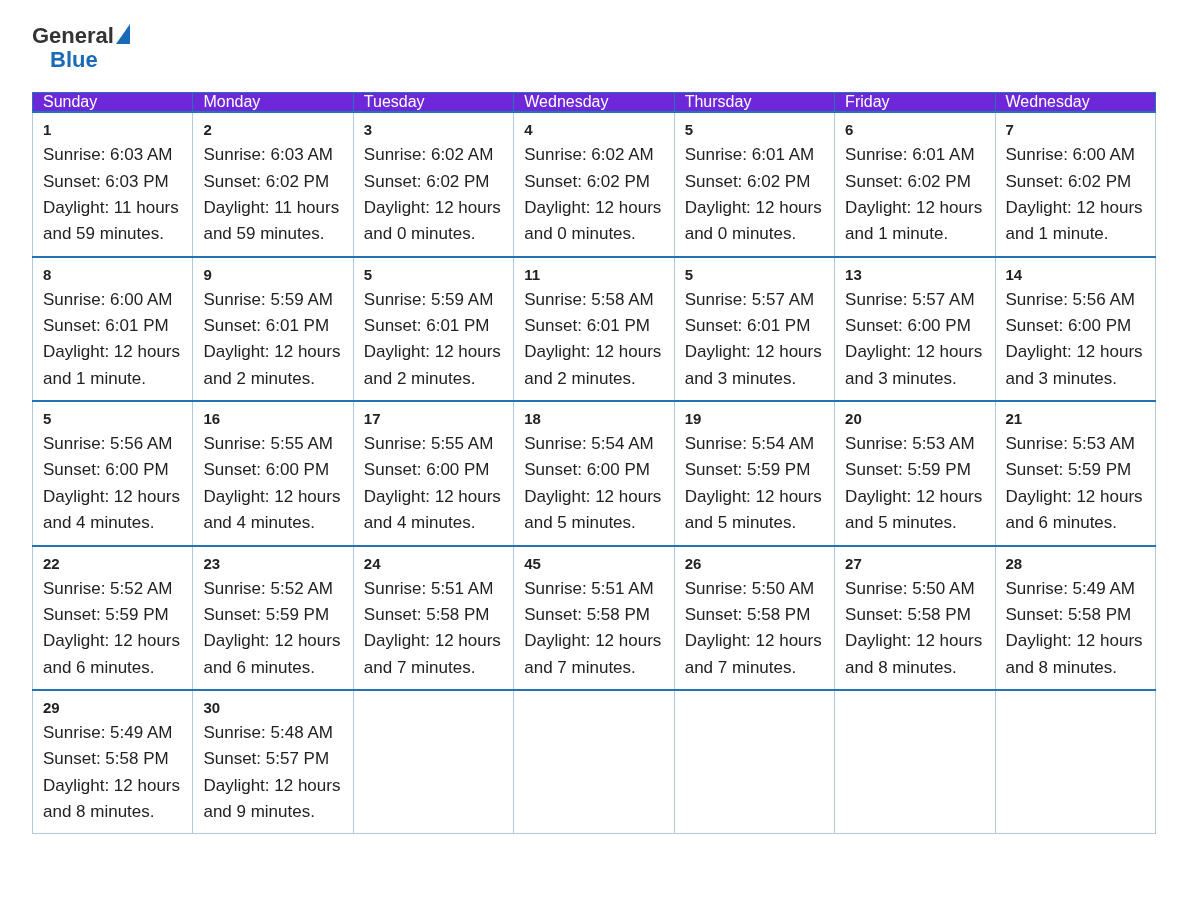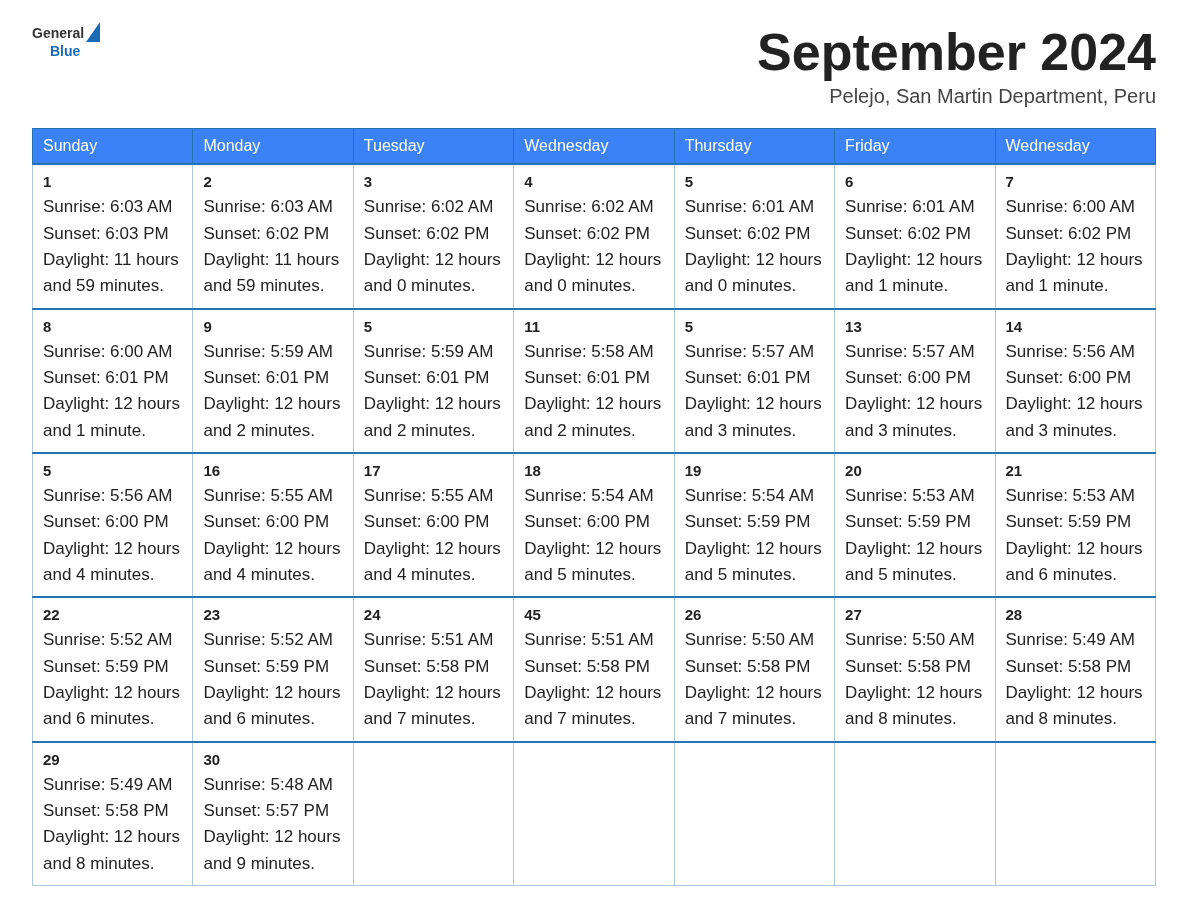"General" .logo-text { font-size: 14px -> 22px }
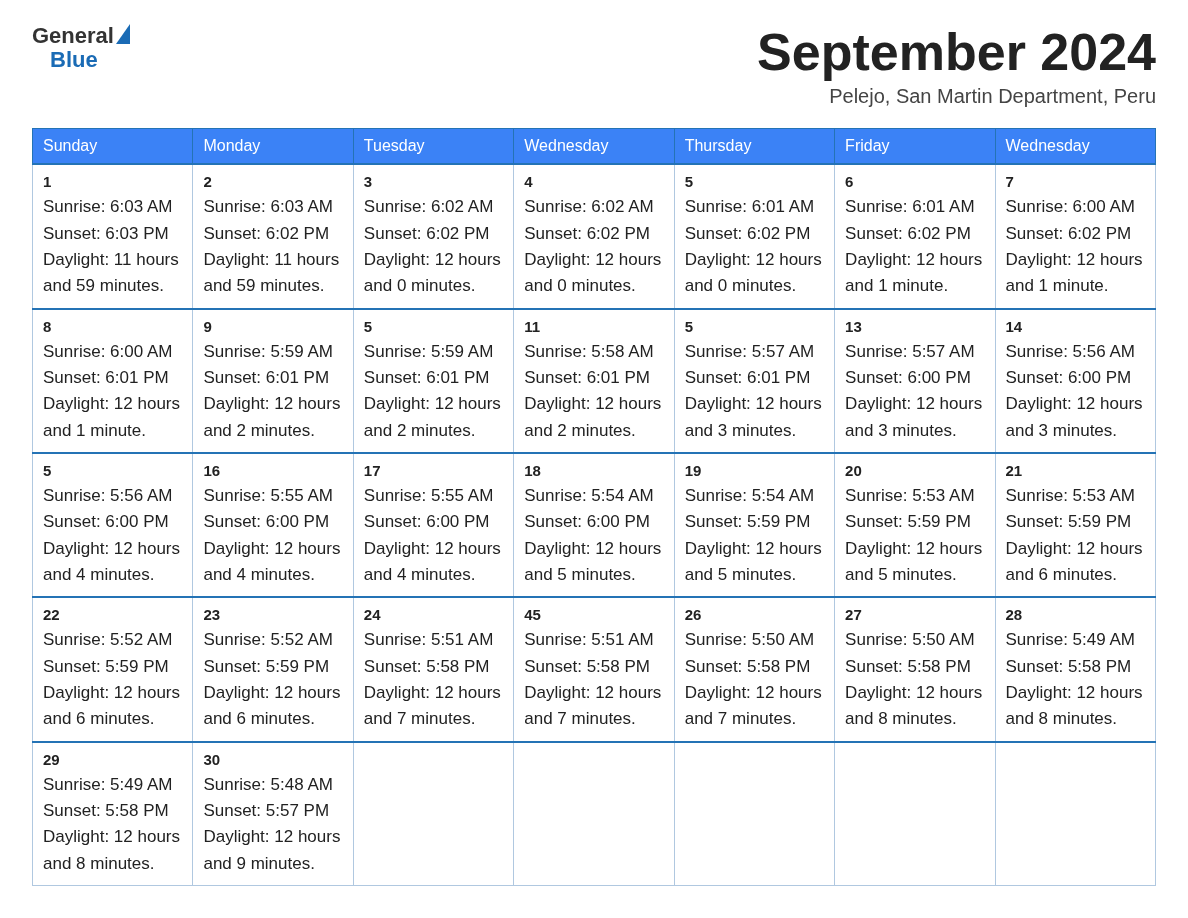"September 2024" div.title-block { html: <div> <div>September 2024</div> <div>Pelejo, San Martin Department, Peru</div> </div> -> none }
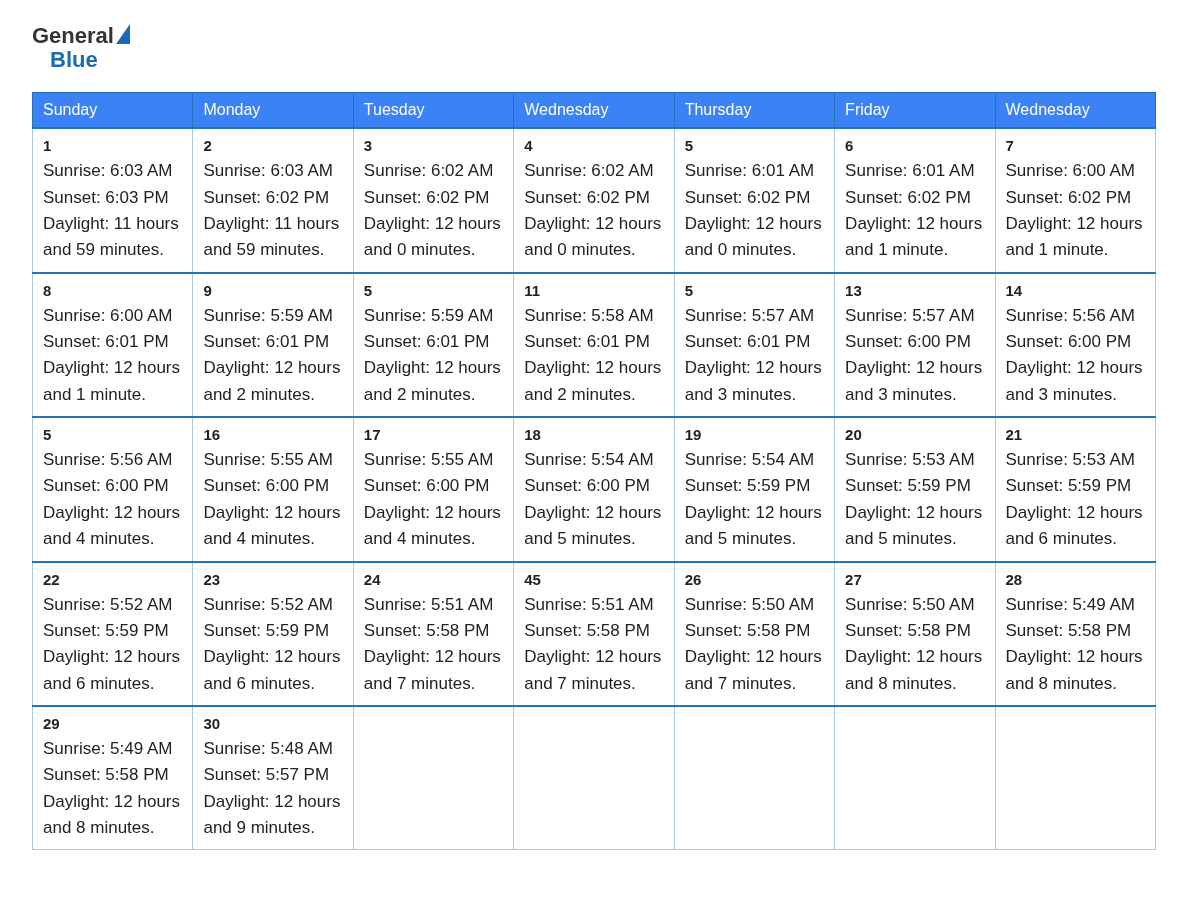"Sunday" .calendar-table th { background-color: #3b82f6 -> #6d28d9; padding: 8px 10px -> 0 10px }
